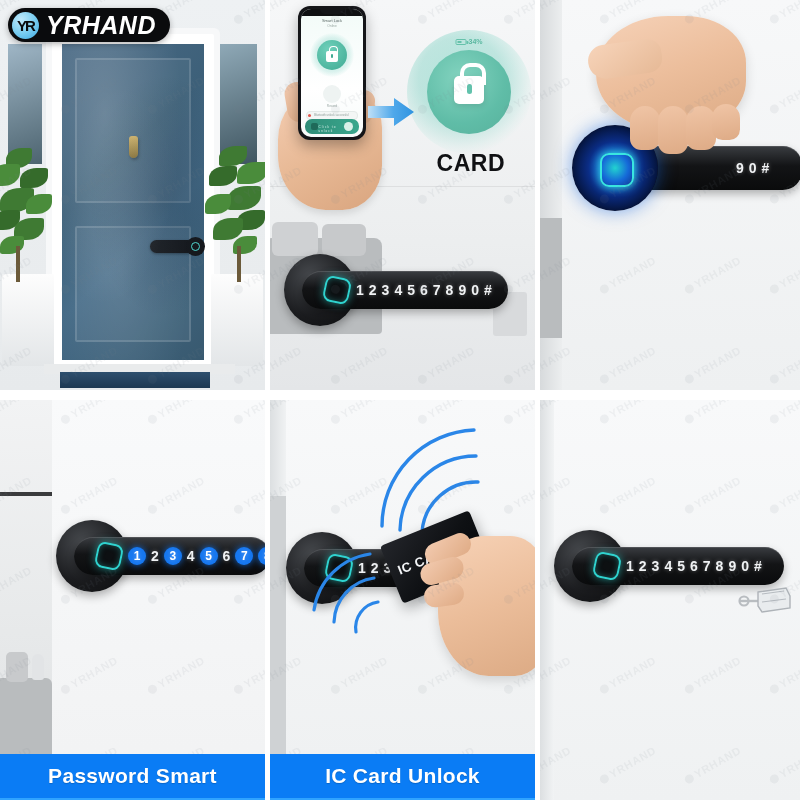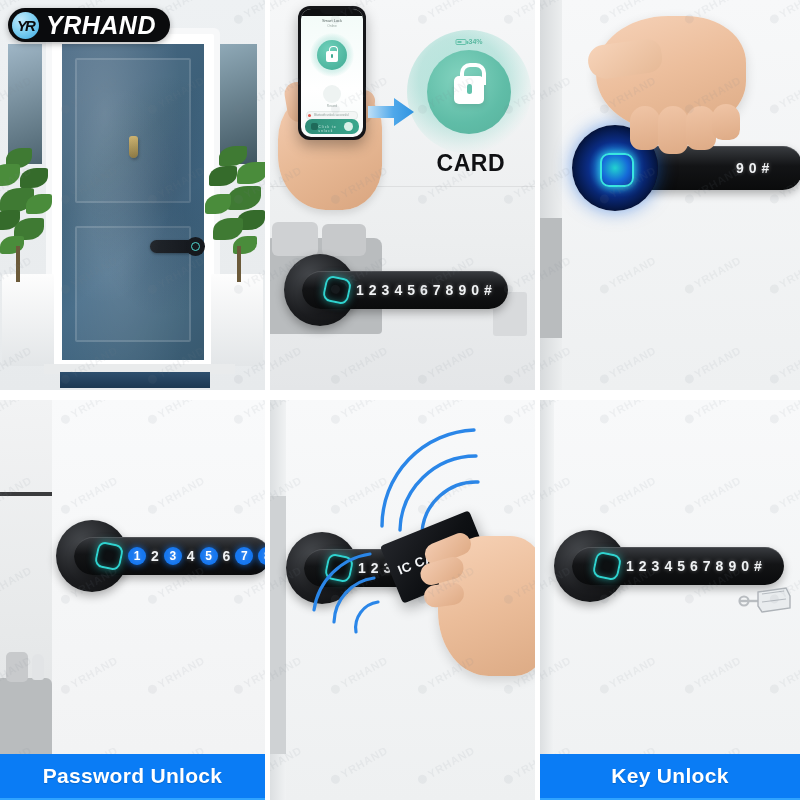"YR" .logo-mark { font-style: italic -> none }
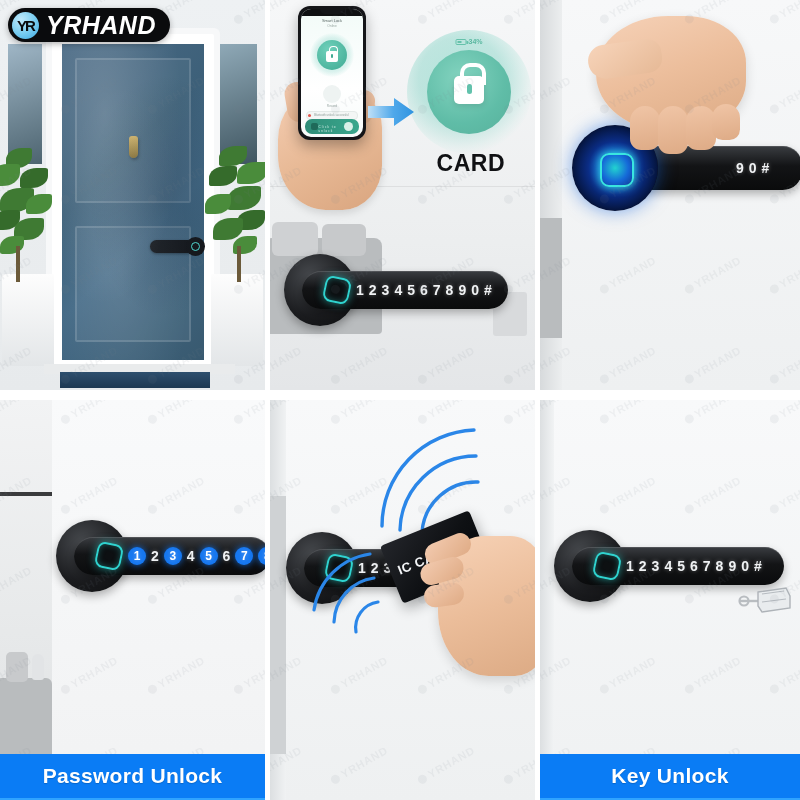"Password Unlock" div.caption { text: Unlock -> Smart }
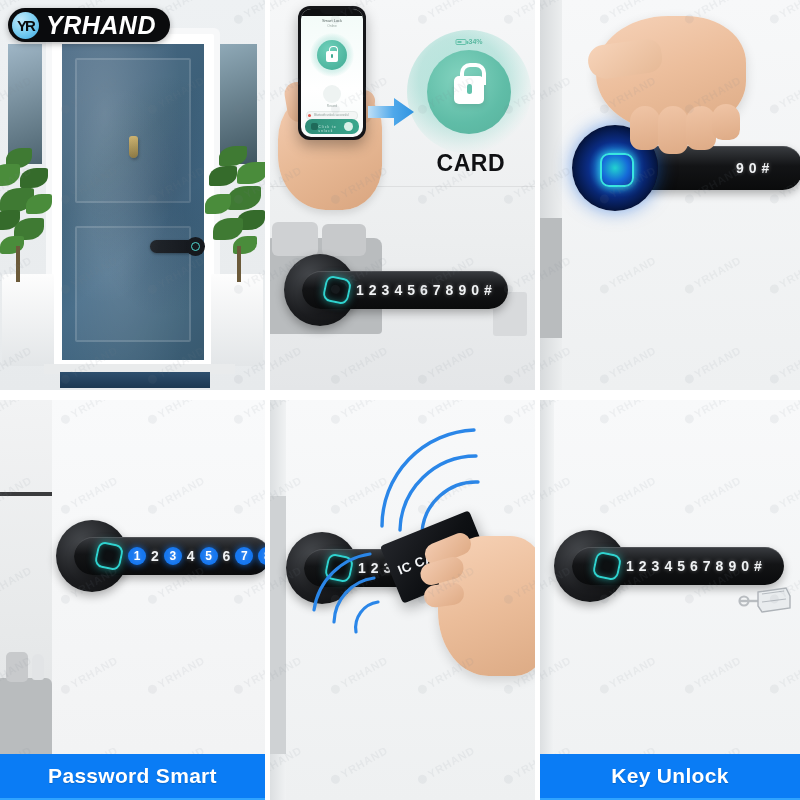"IC Card Unlock" div.caption { html: none -> <div>IC Card Unlock</div> }
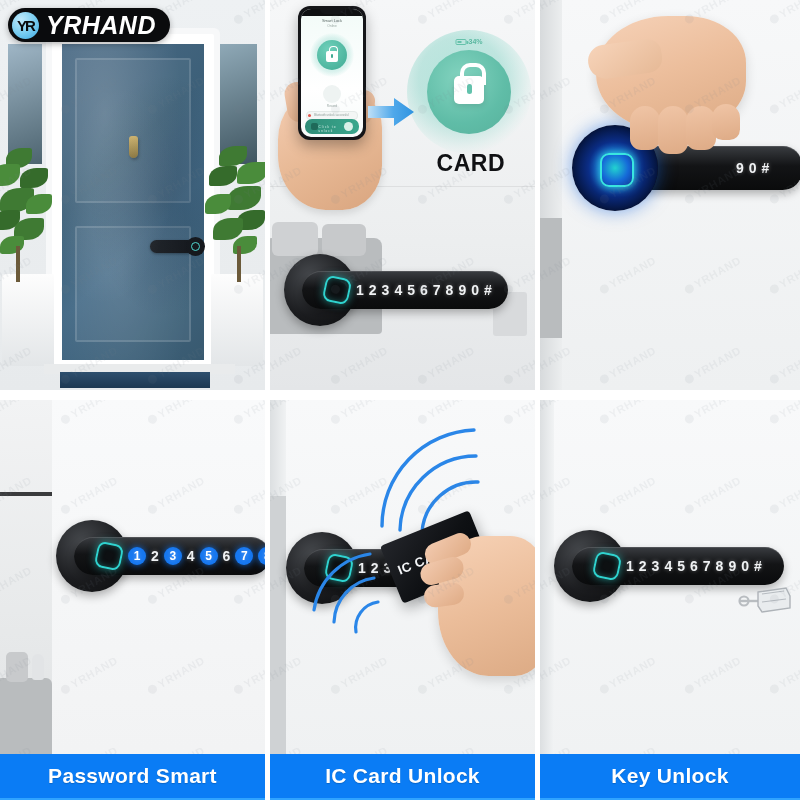"Key Unlock" div.caption { html: <div>Key Unlock</div> -> none }
